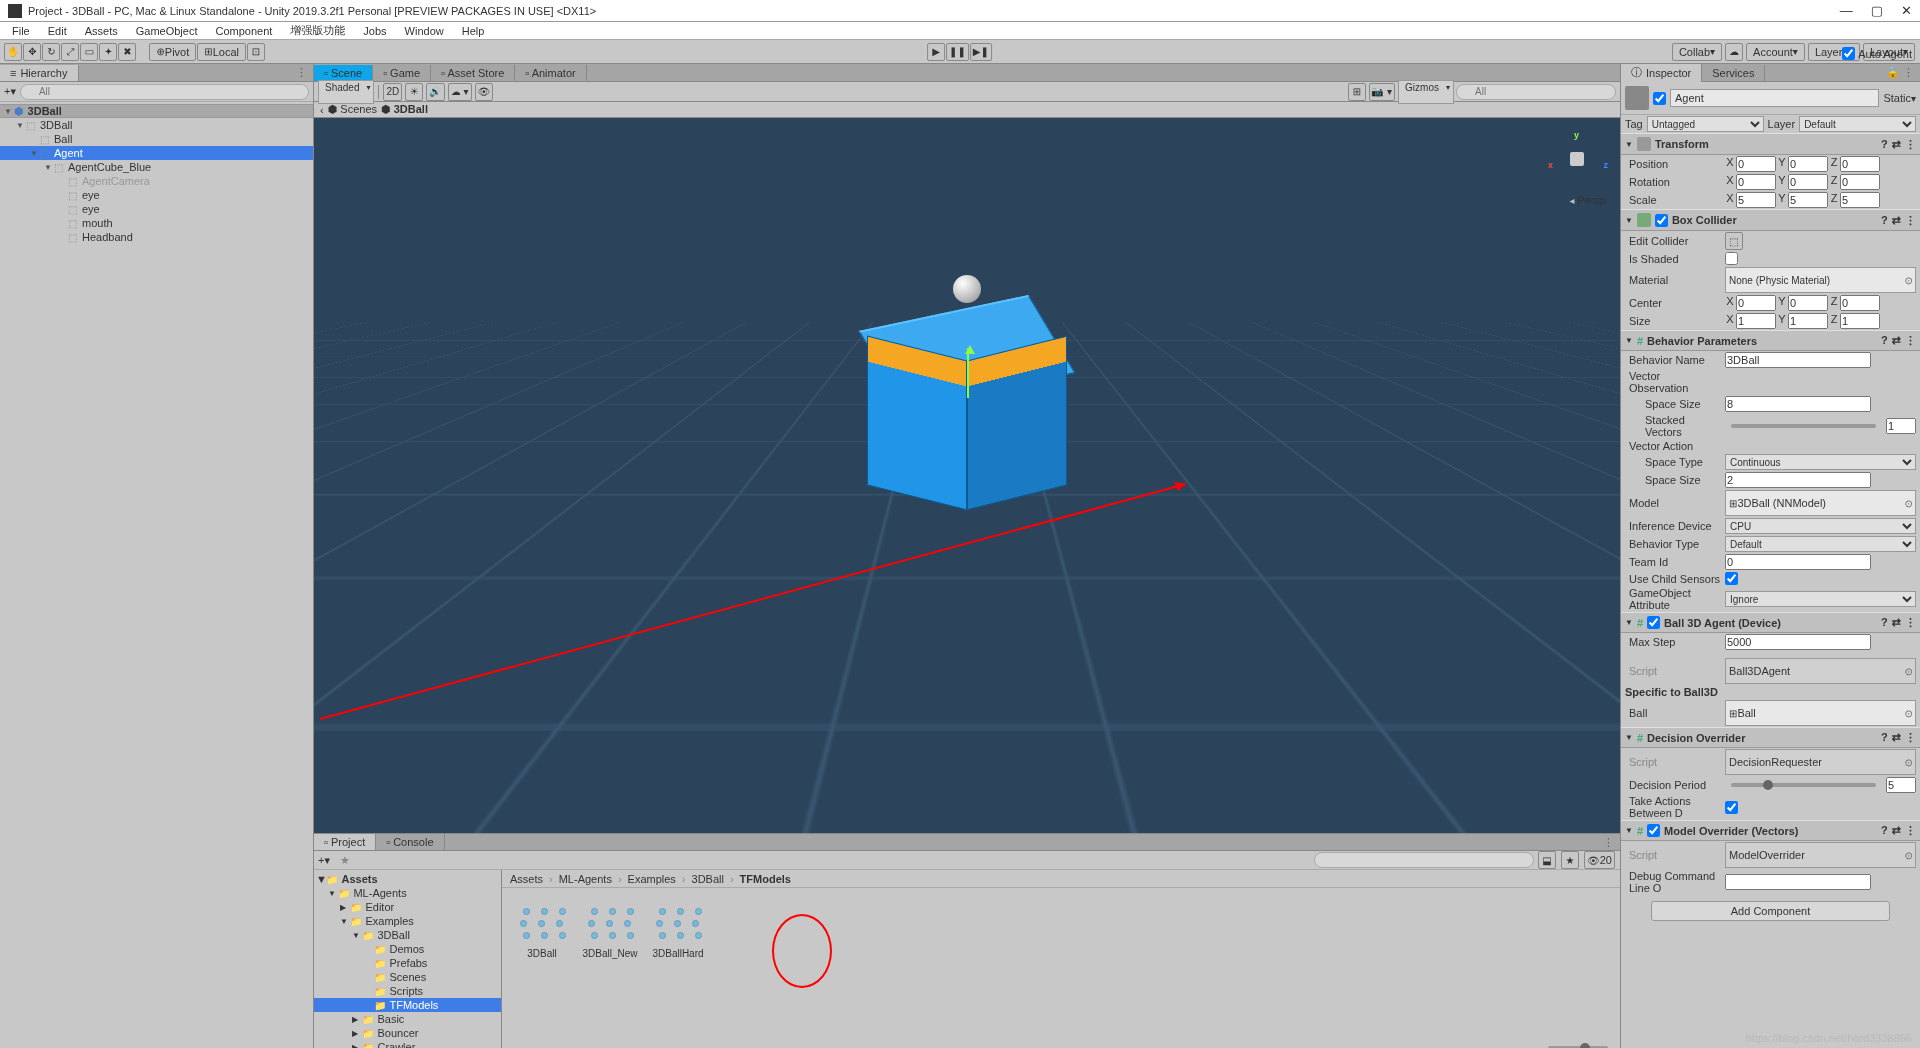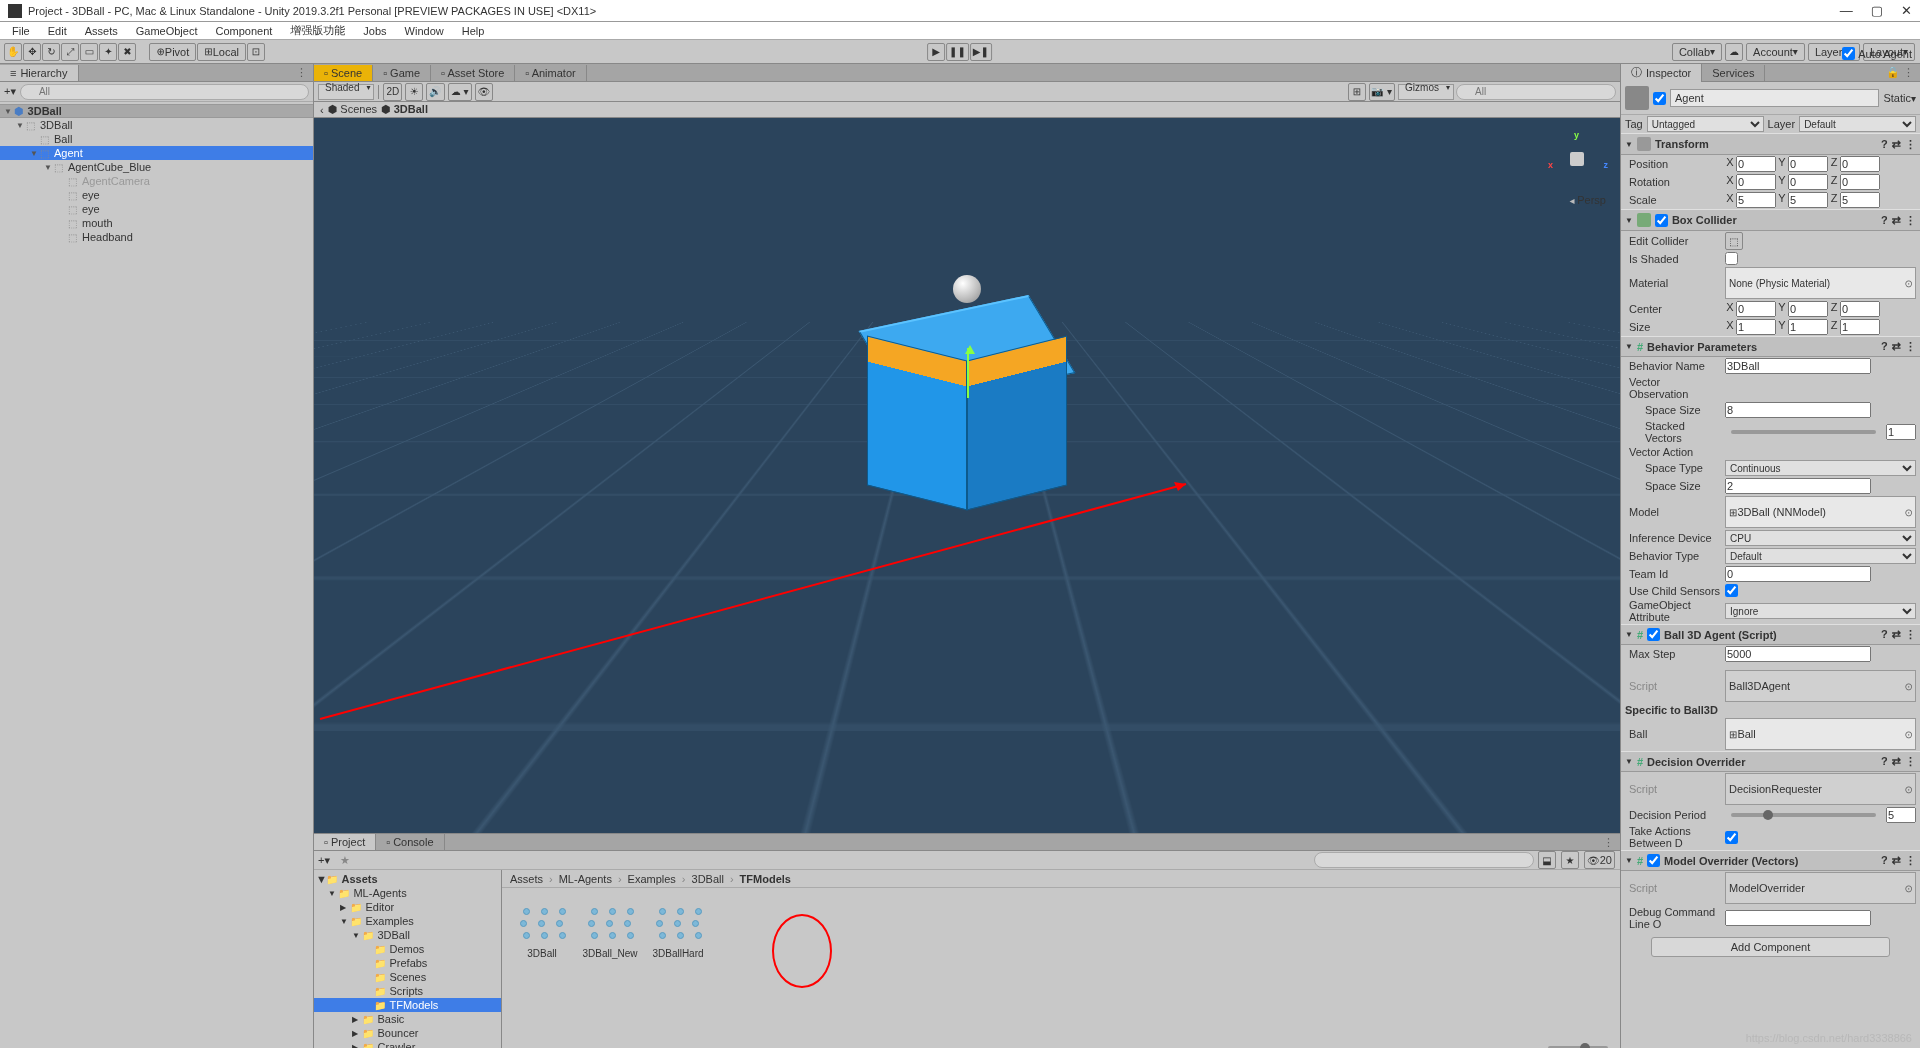"▫ Scene" .scene-tab.active { background: #eab308 -> #0ea5e9 }
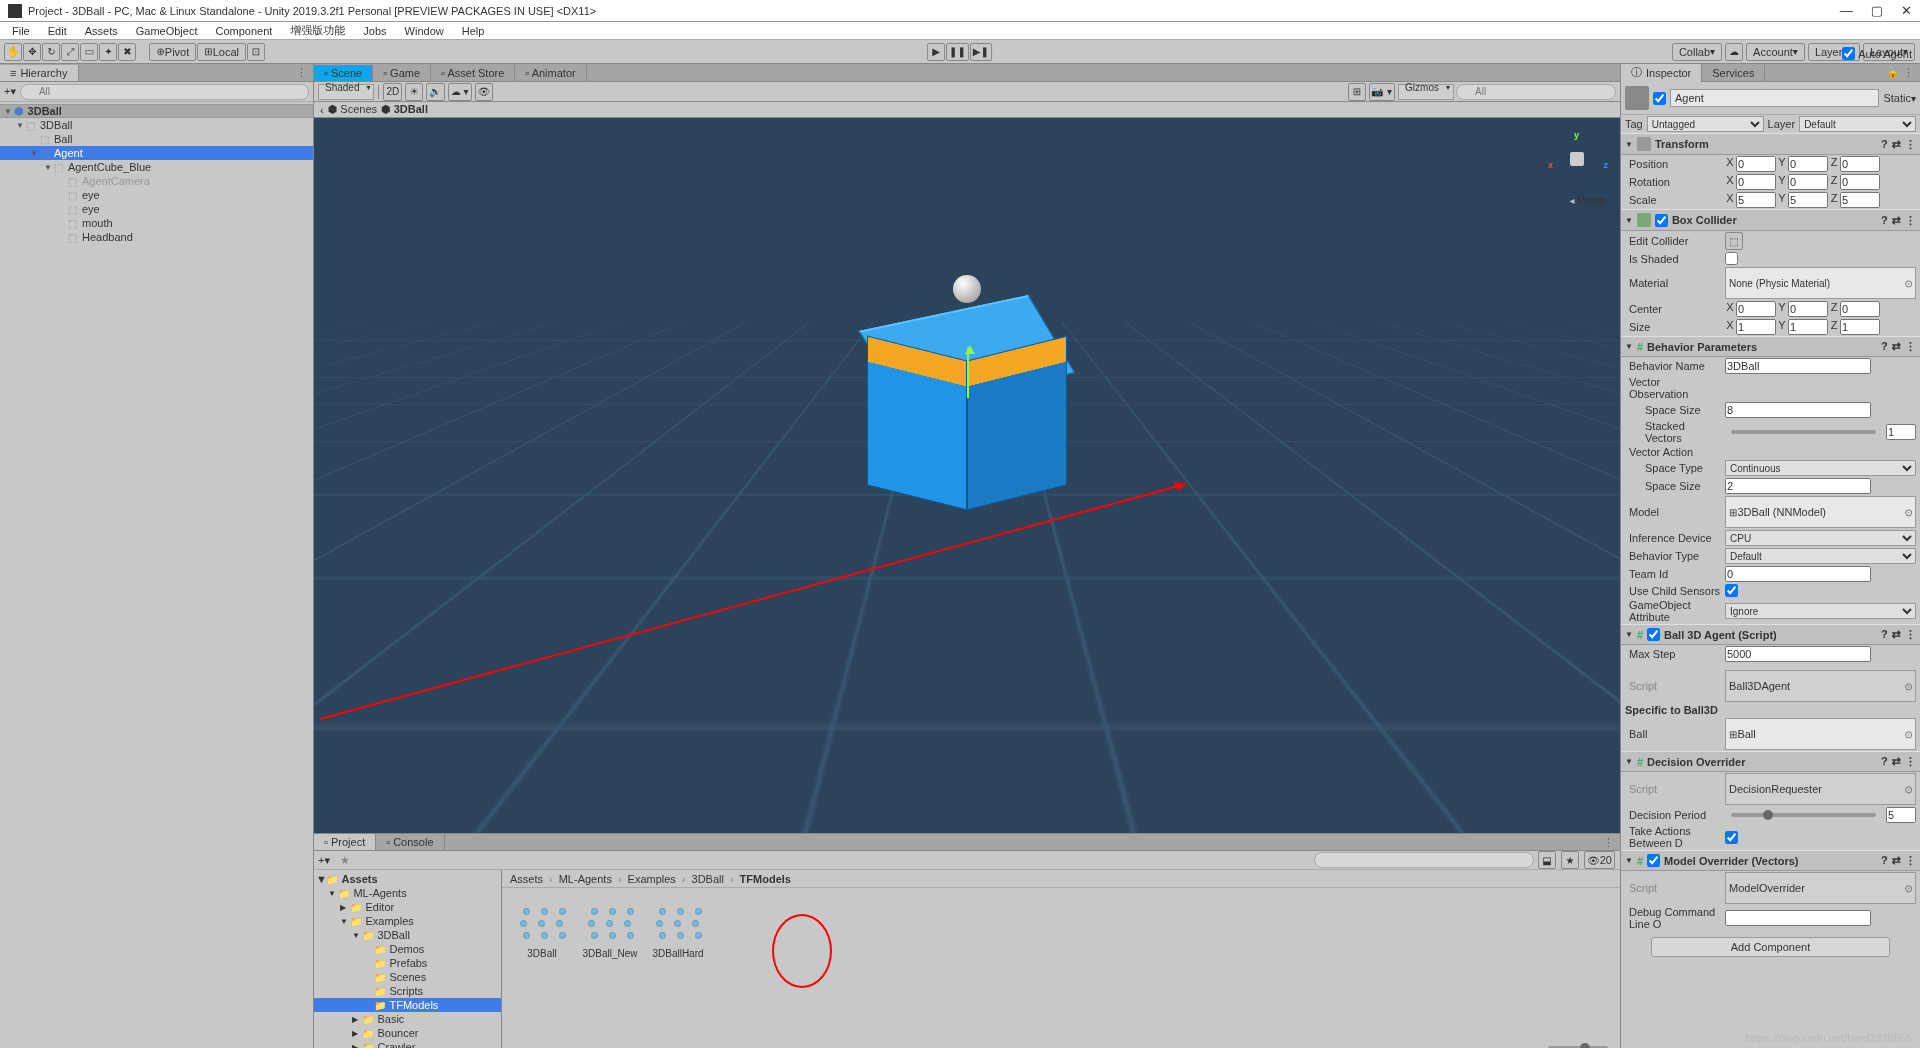"Shaded" .scene-toolbar .dd { height: 16px -> 24px }
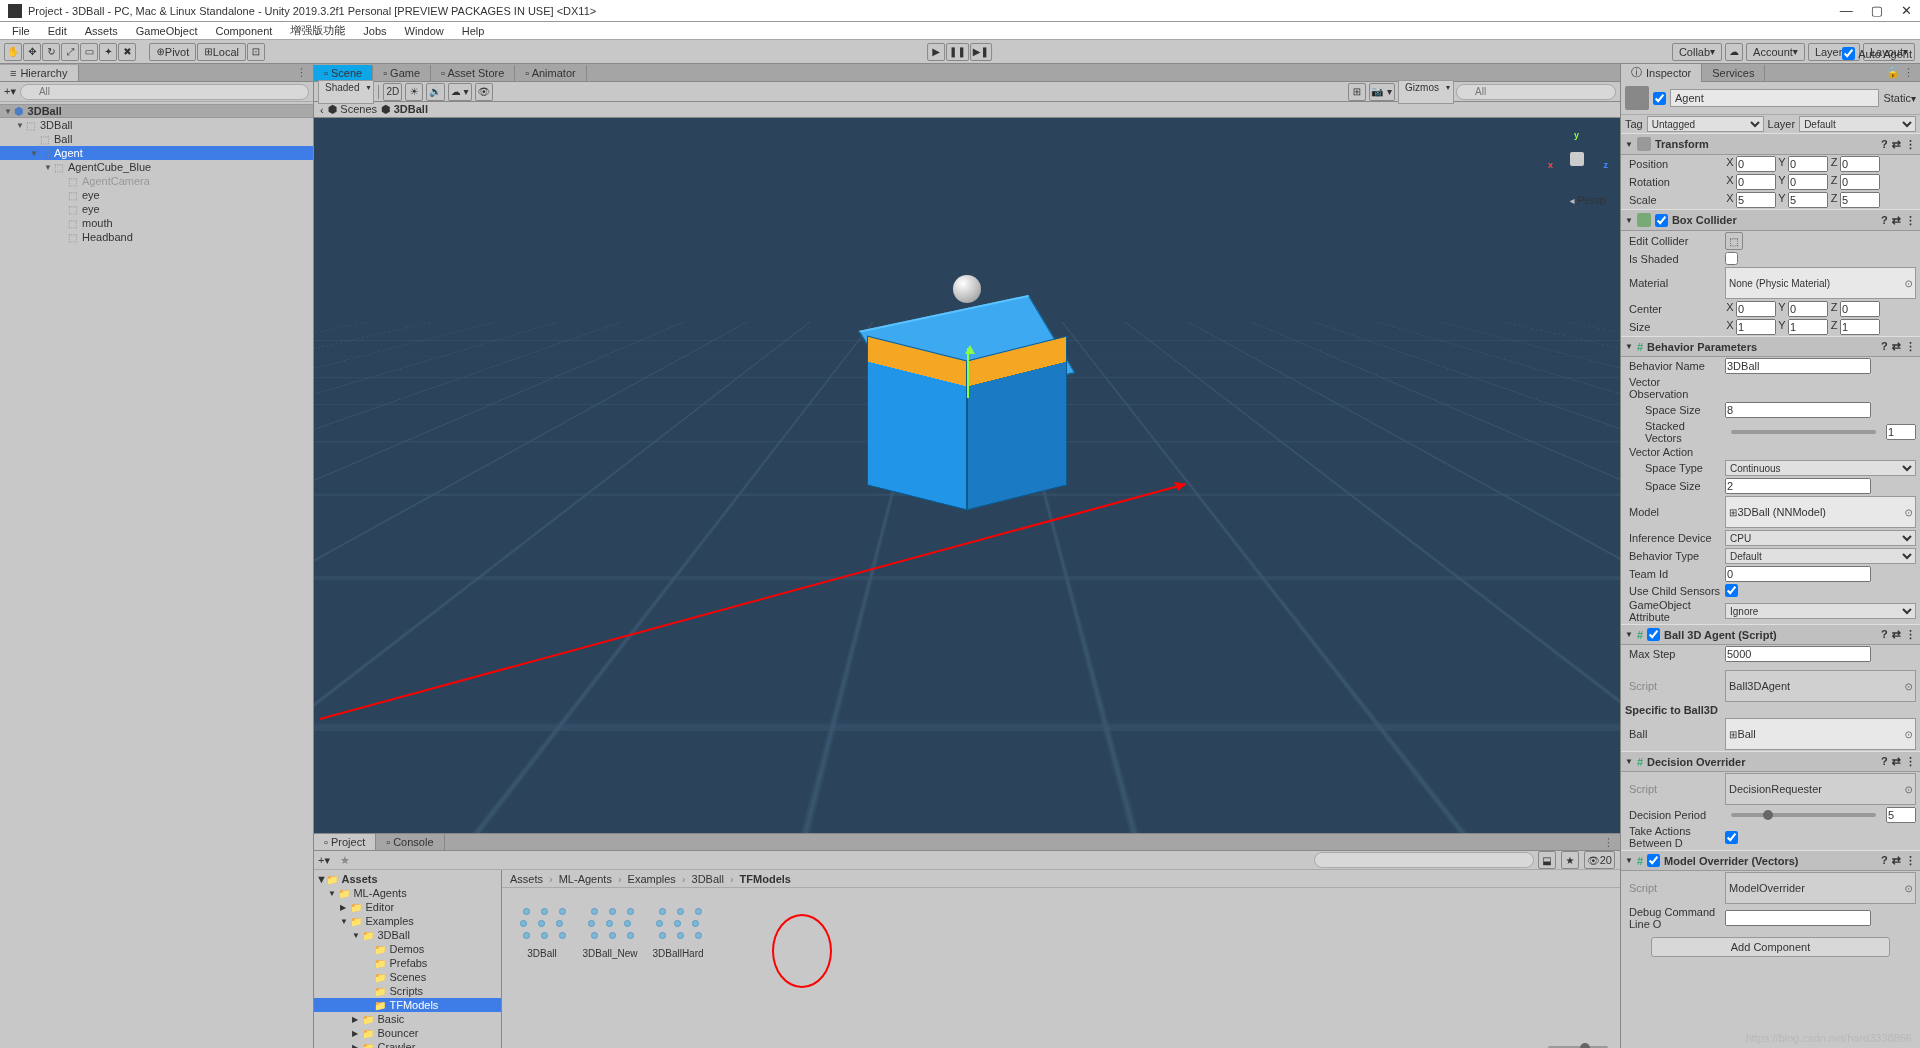"None (Physic Material)" .objfield { height: 32px -> 26px }
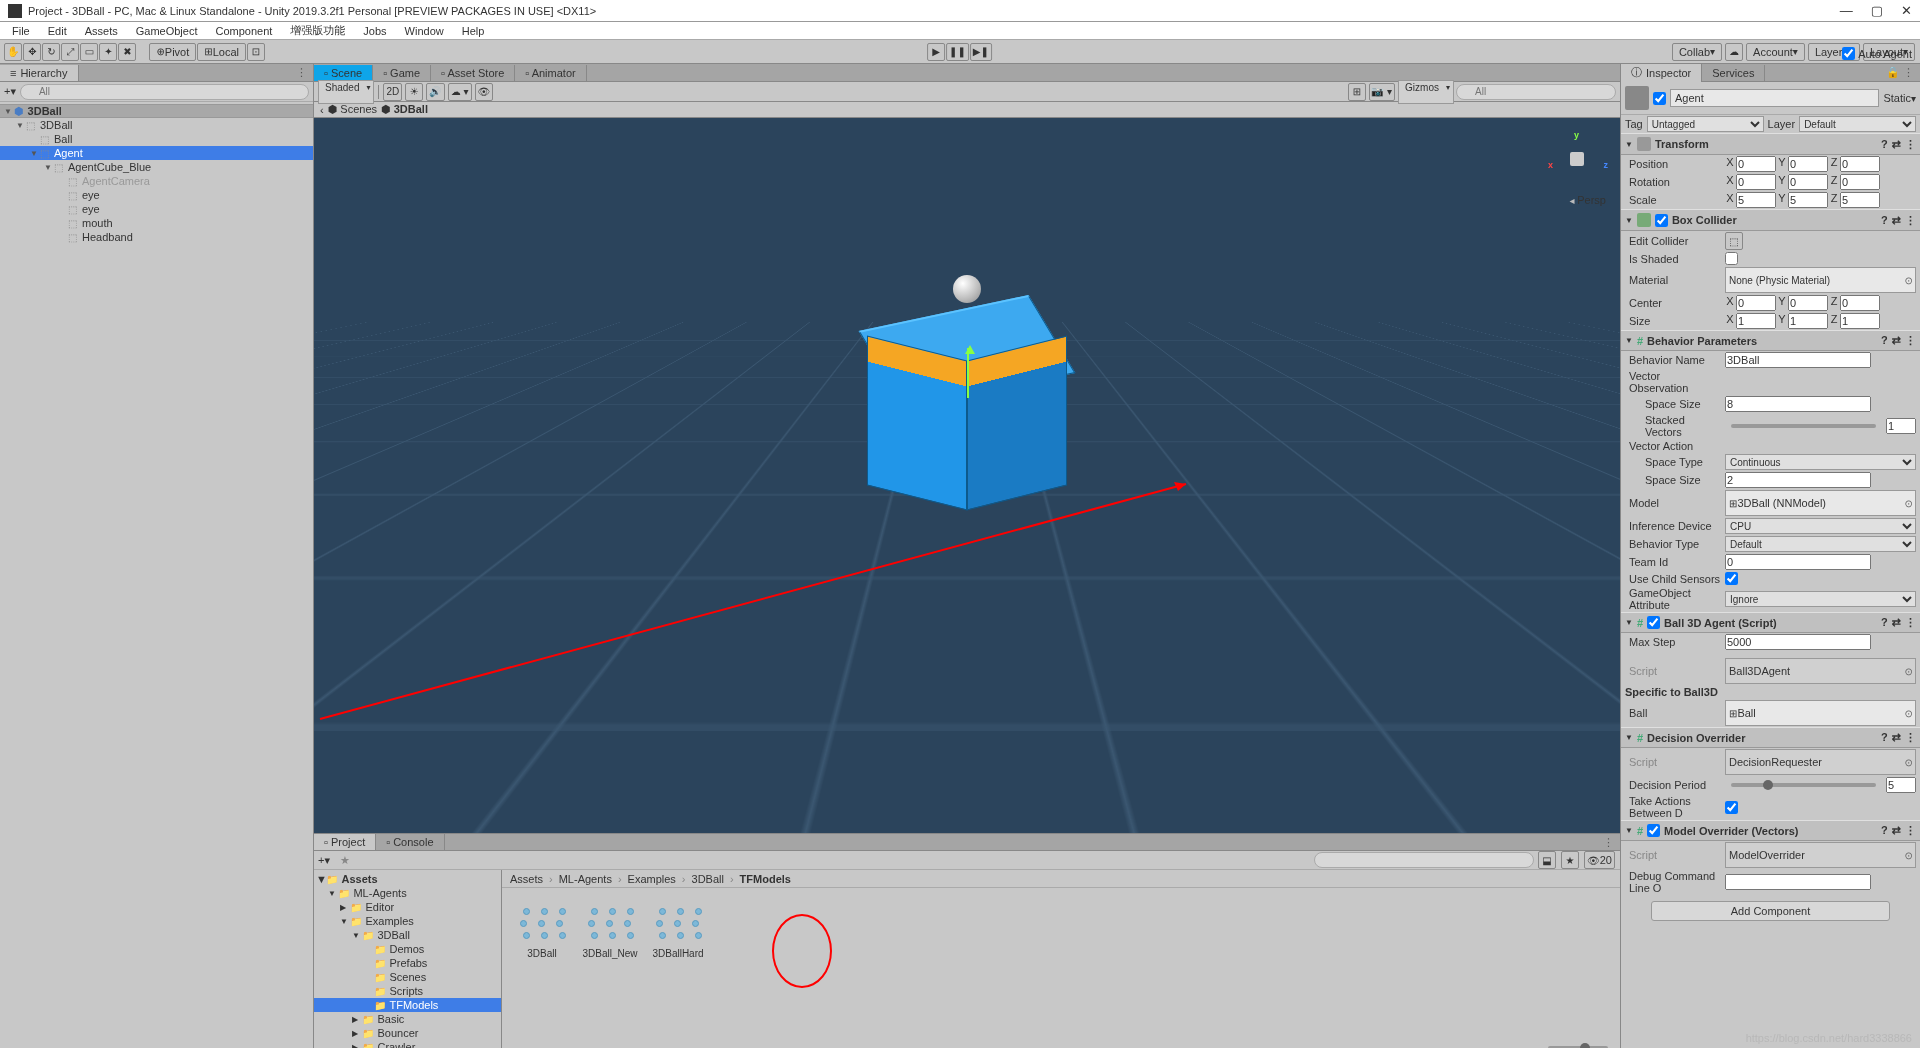"Ball 3D Agent (Script)" span { text: Script -> Device }
